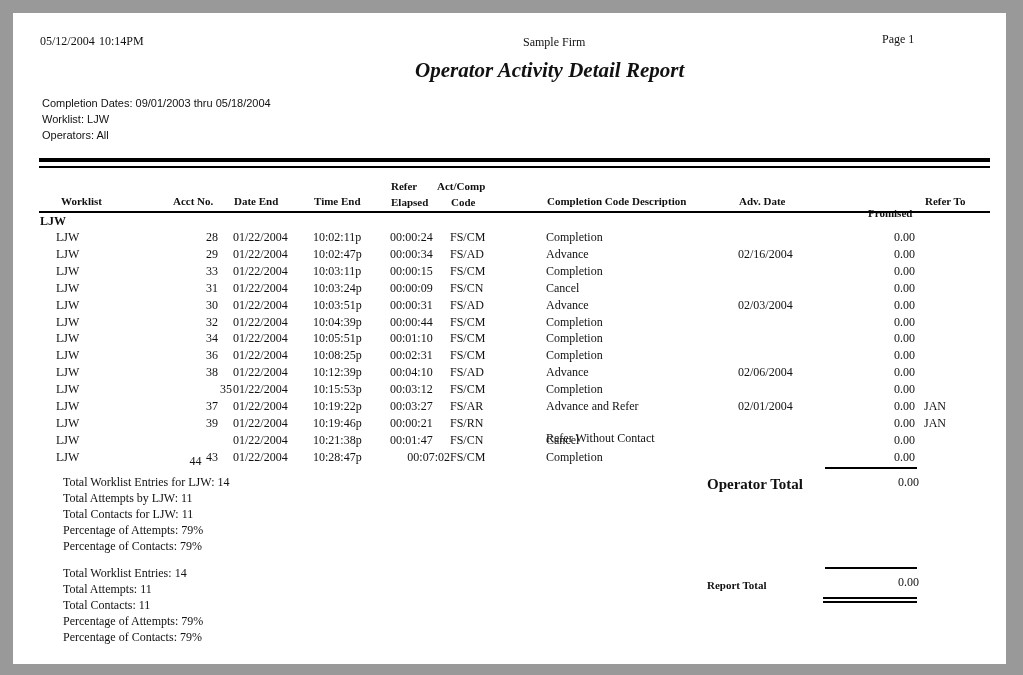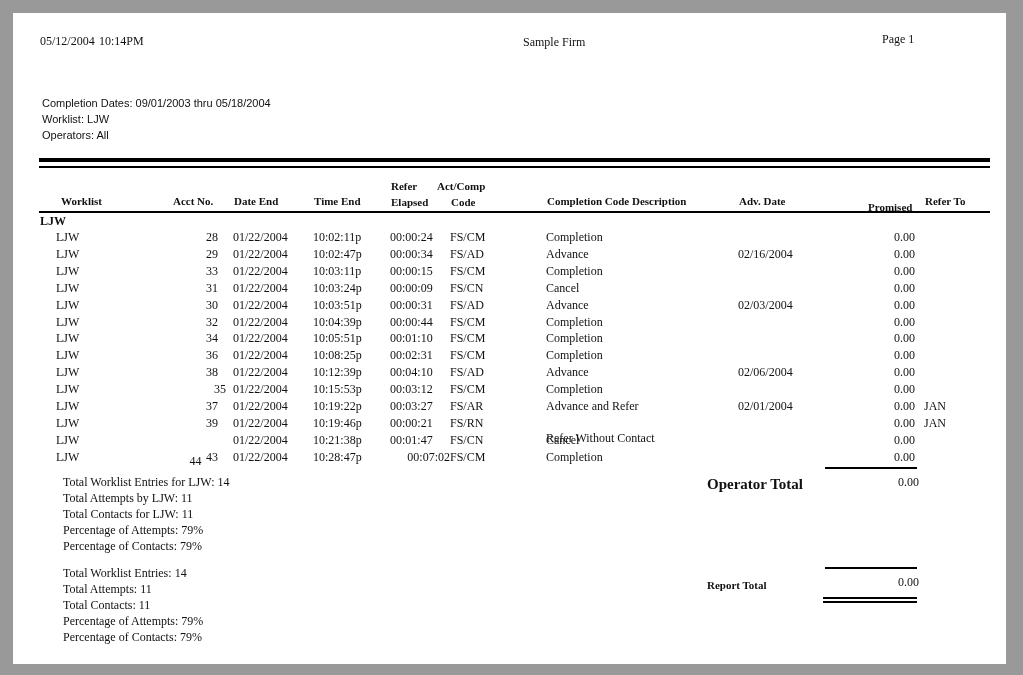"Operator Activity Detail Report" div.abs { html: none -> <div>Operator Activity Detail Report</div> }
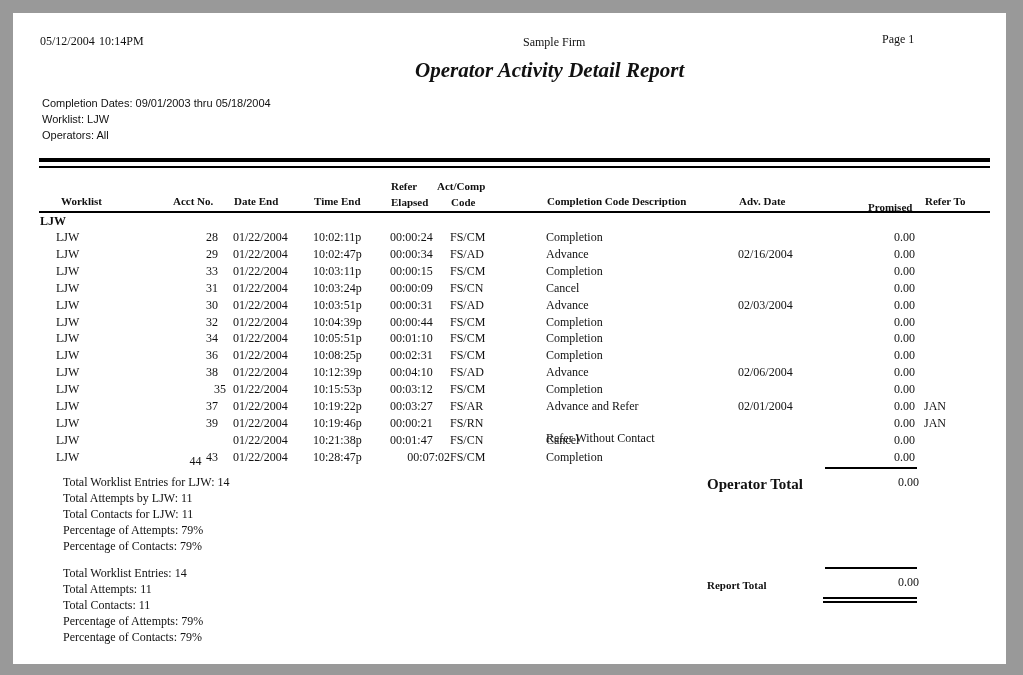"Promised" div.abs { top: 187px -> 193px }
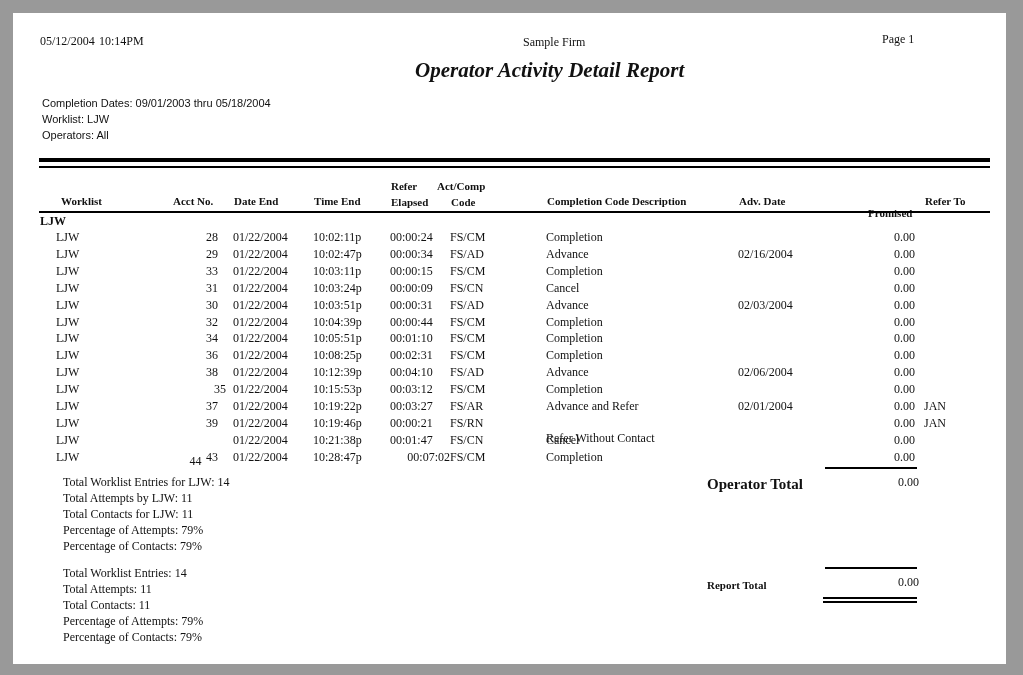"35" div.abs { left: 168px -> 174px }
